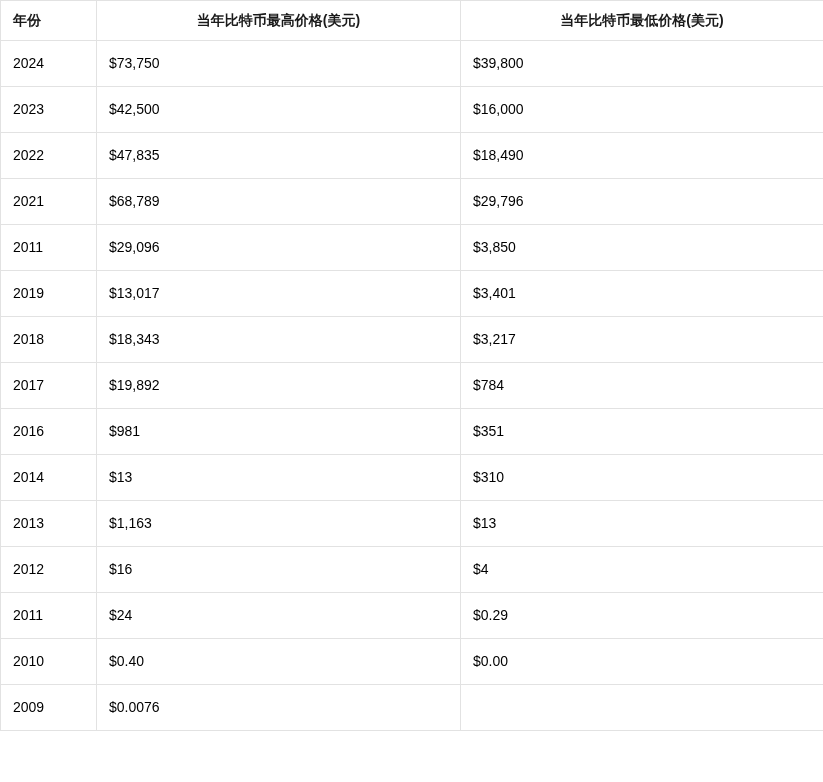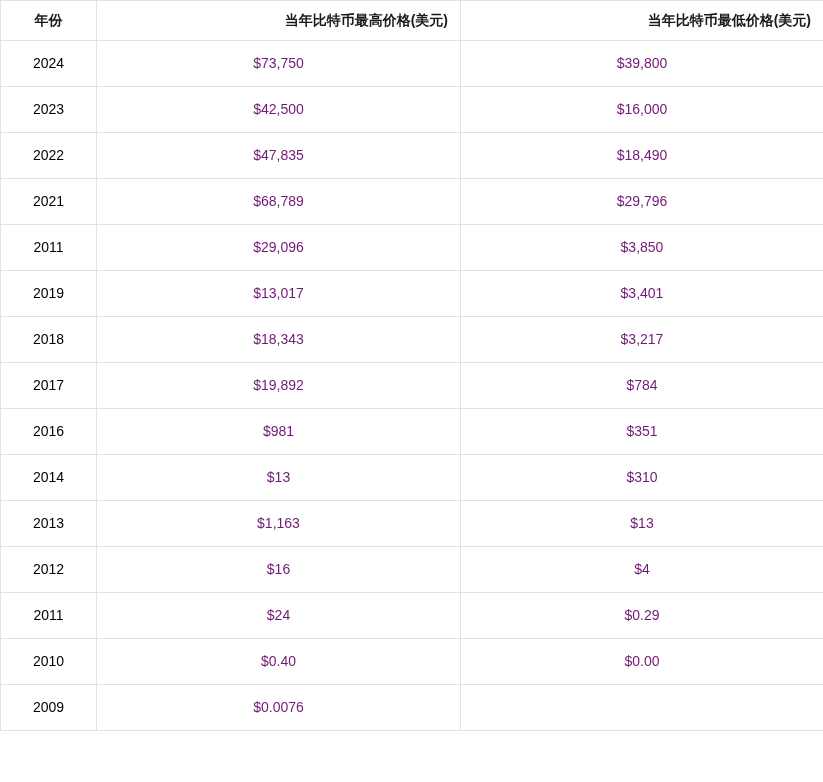"年份" table.price-table th, table.price-table td { text-align: center -> left }
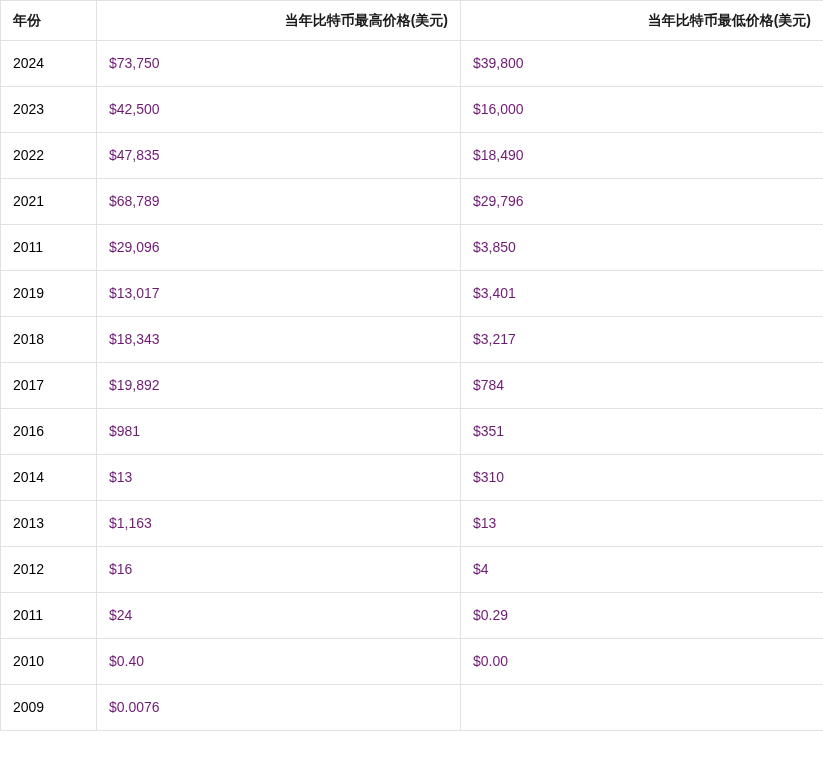"当年比特币最高价格(美元)" table.price-table thead th.center { text-align: right -> center }
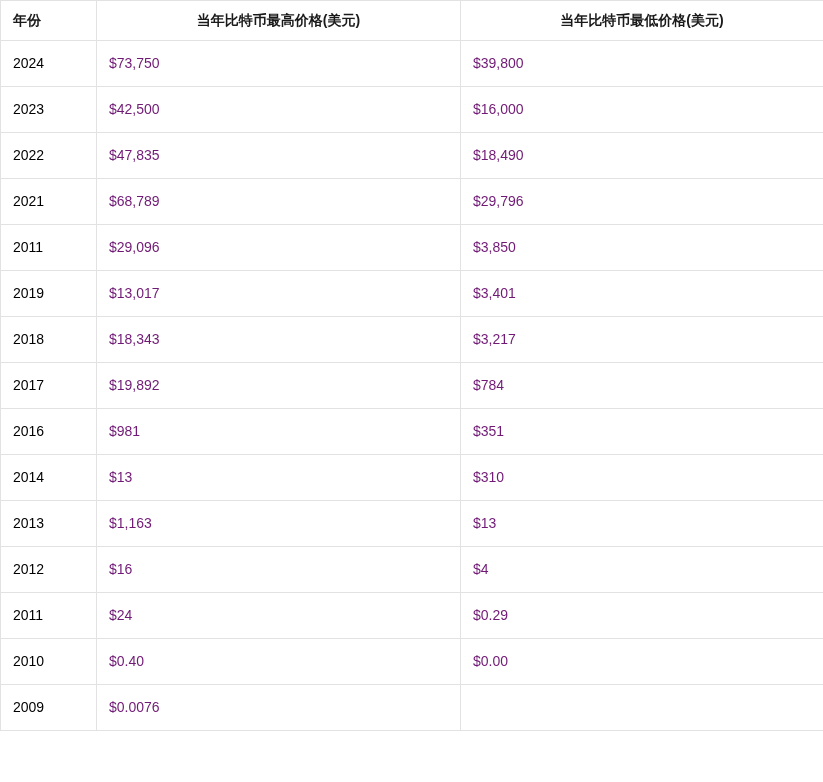"$73,750" table.price-table tbody td { color: #701a75 -> #000000 }
